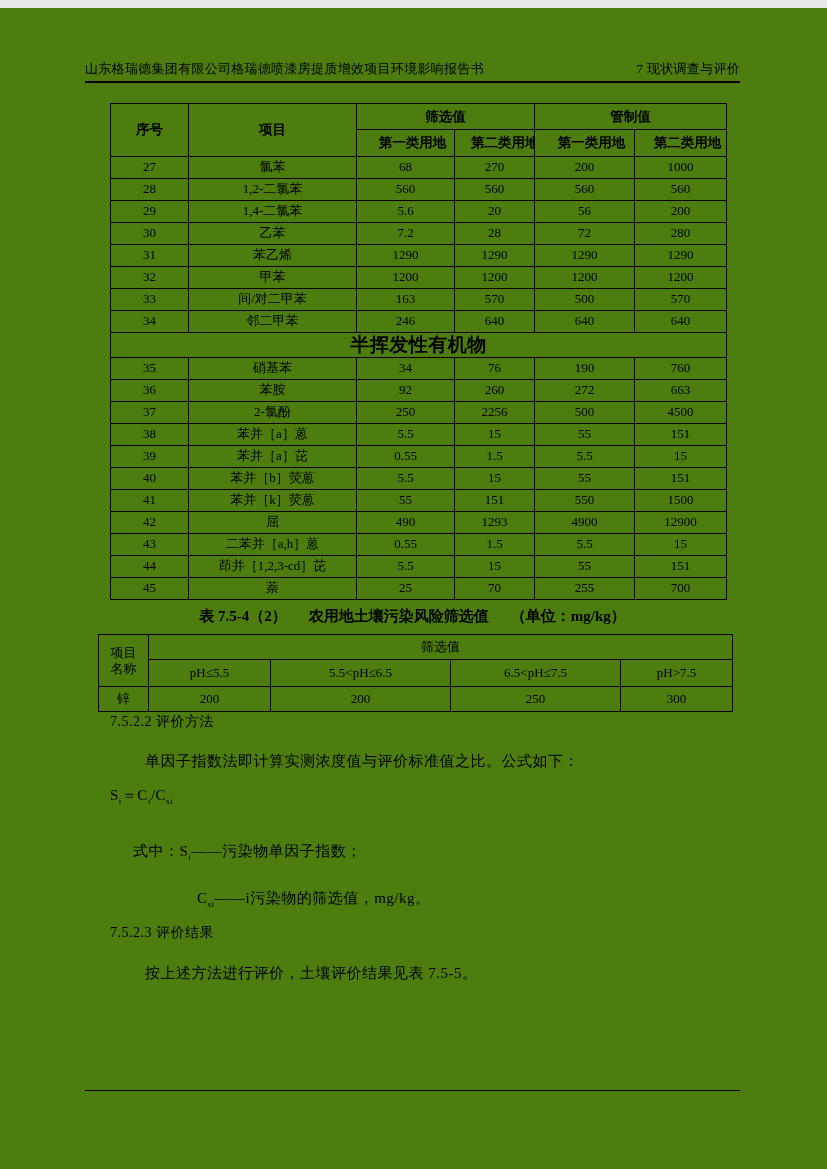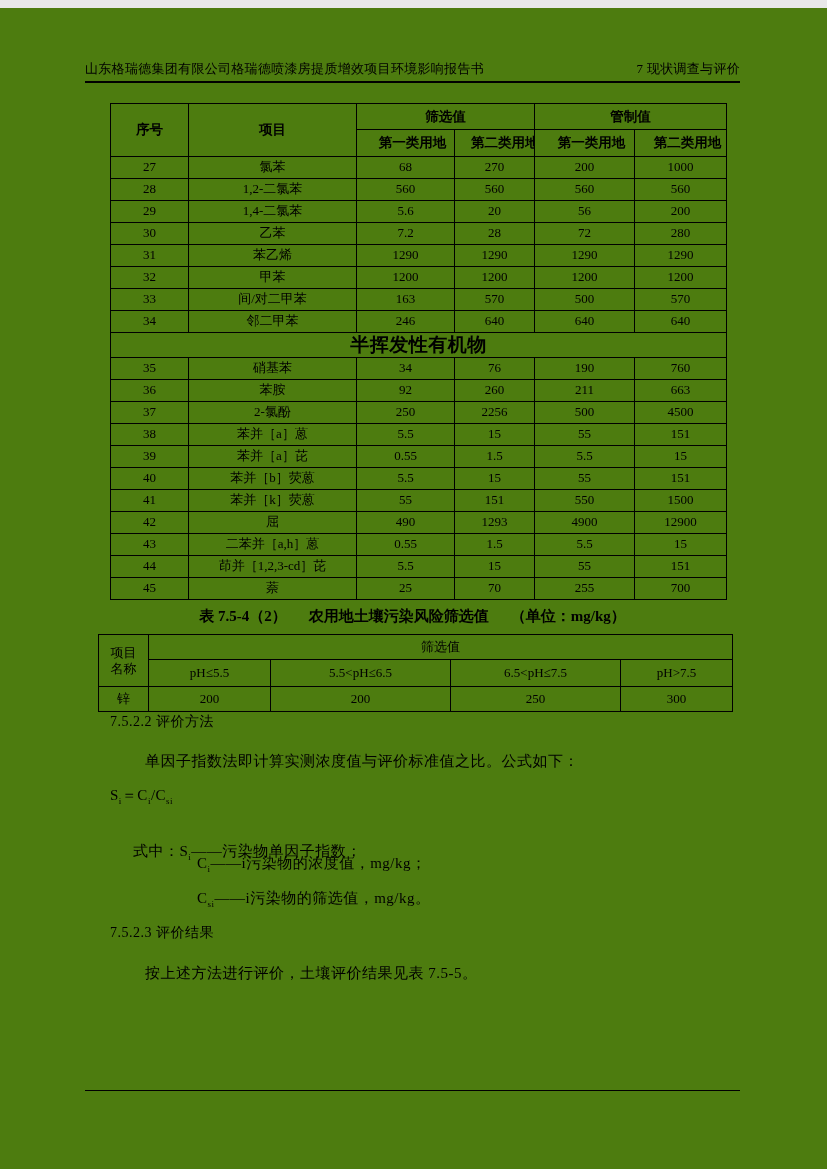"211" td { text: 211 -> 272 }
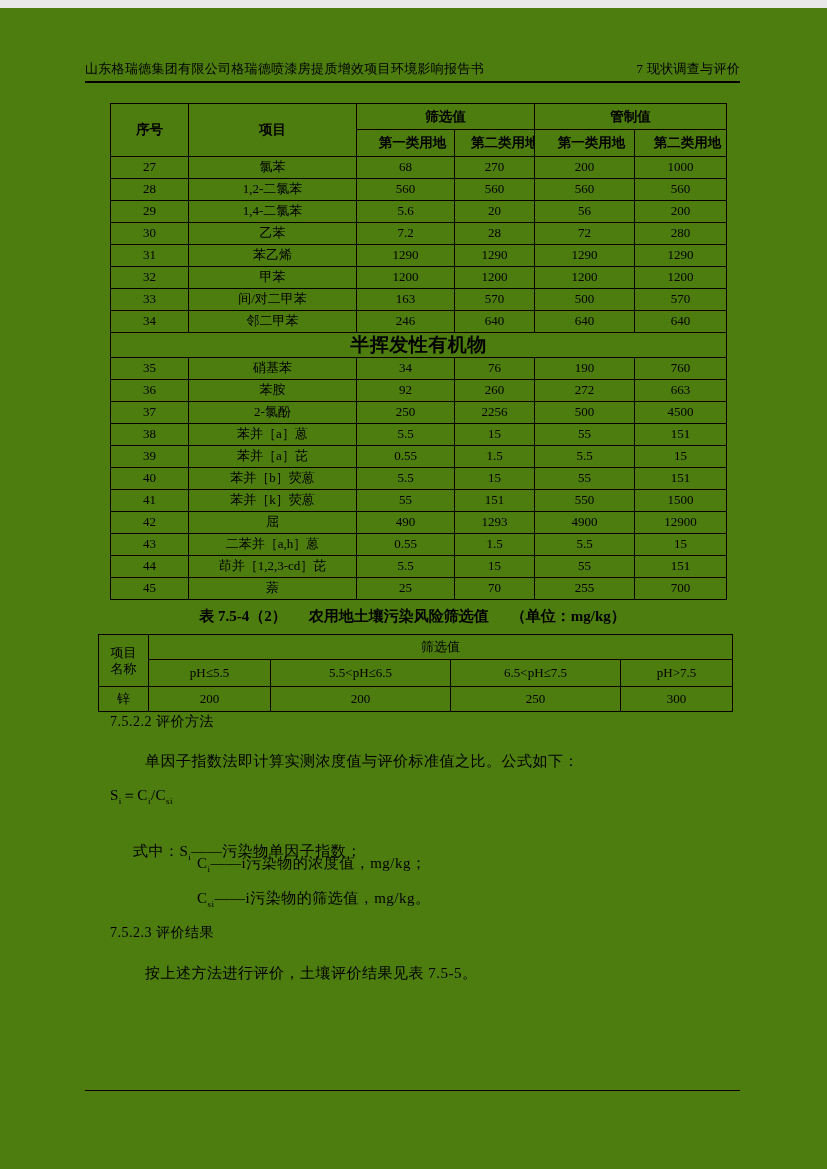"Ci——i污染物的浓度值，mg/kg；" div.txt { html: <div> <span>C</span><sub>i</sub><span>——i污染物的浓度值，mg/kg；</span> </div> -> none }
